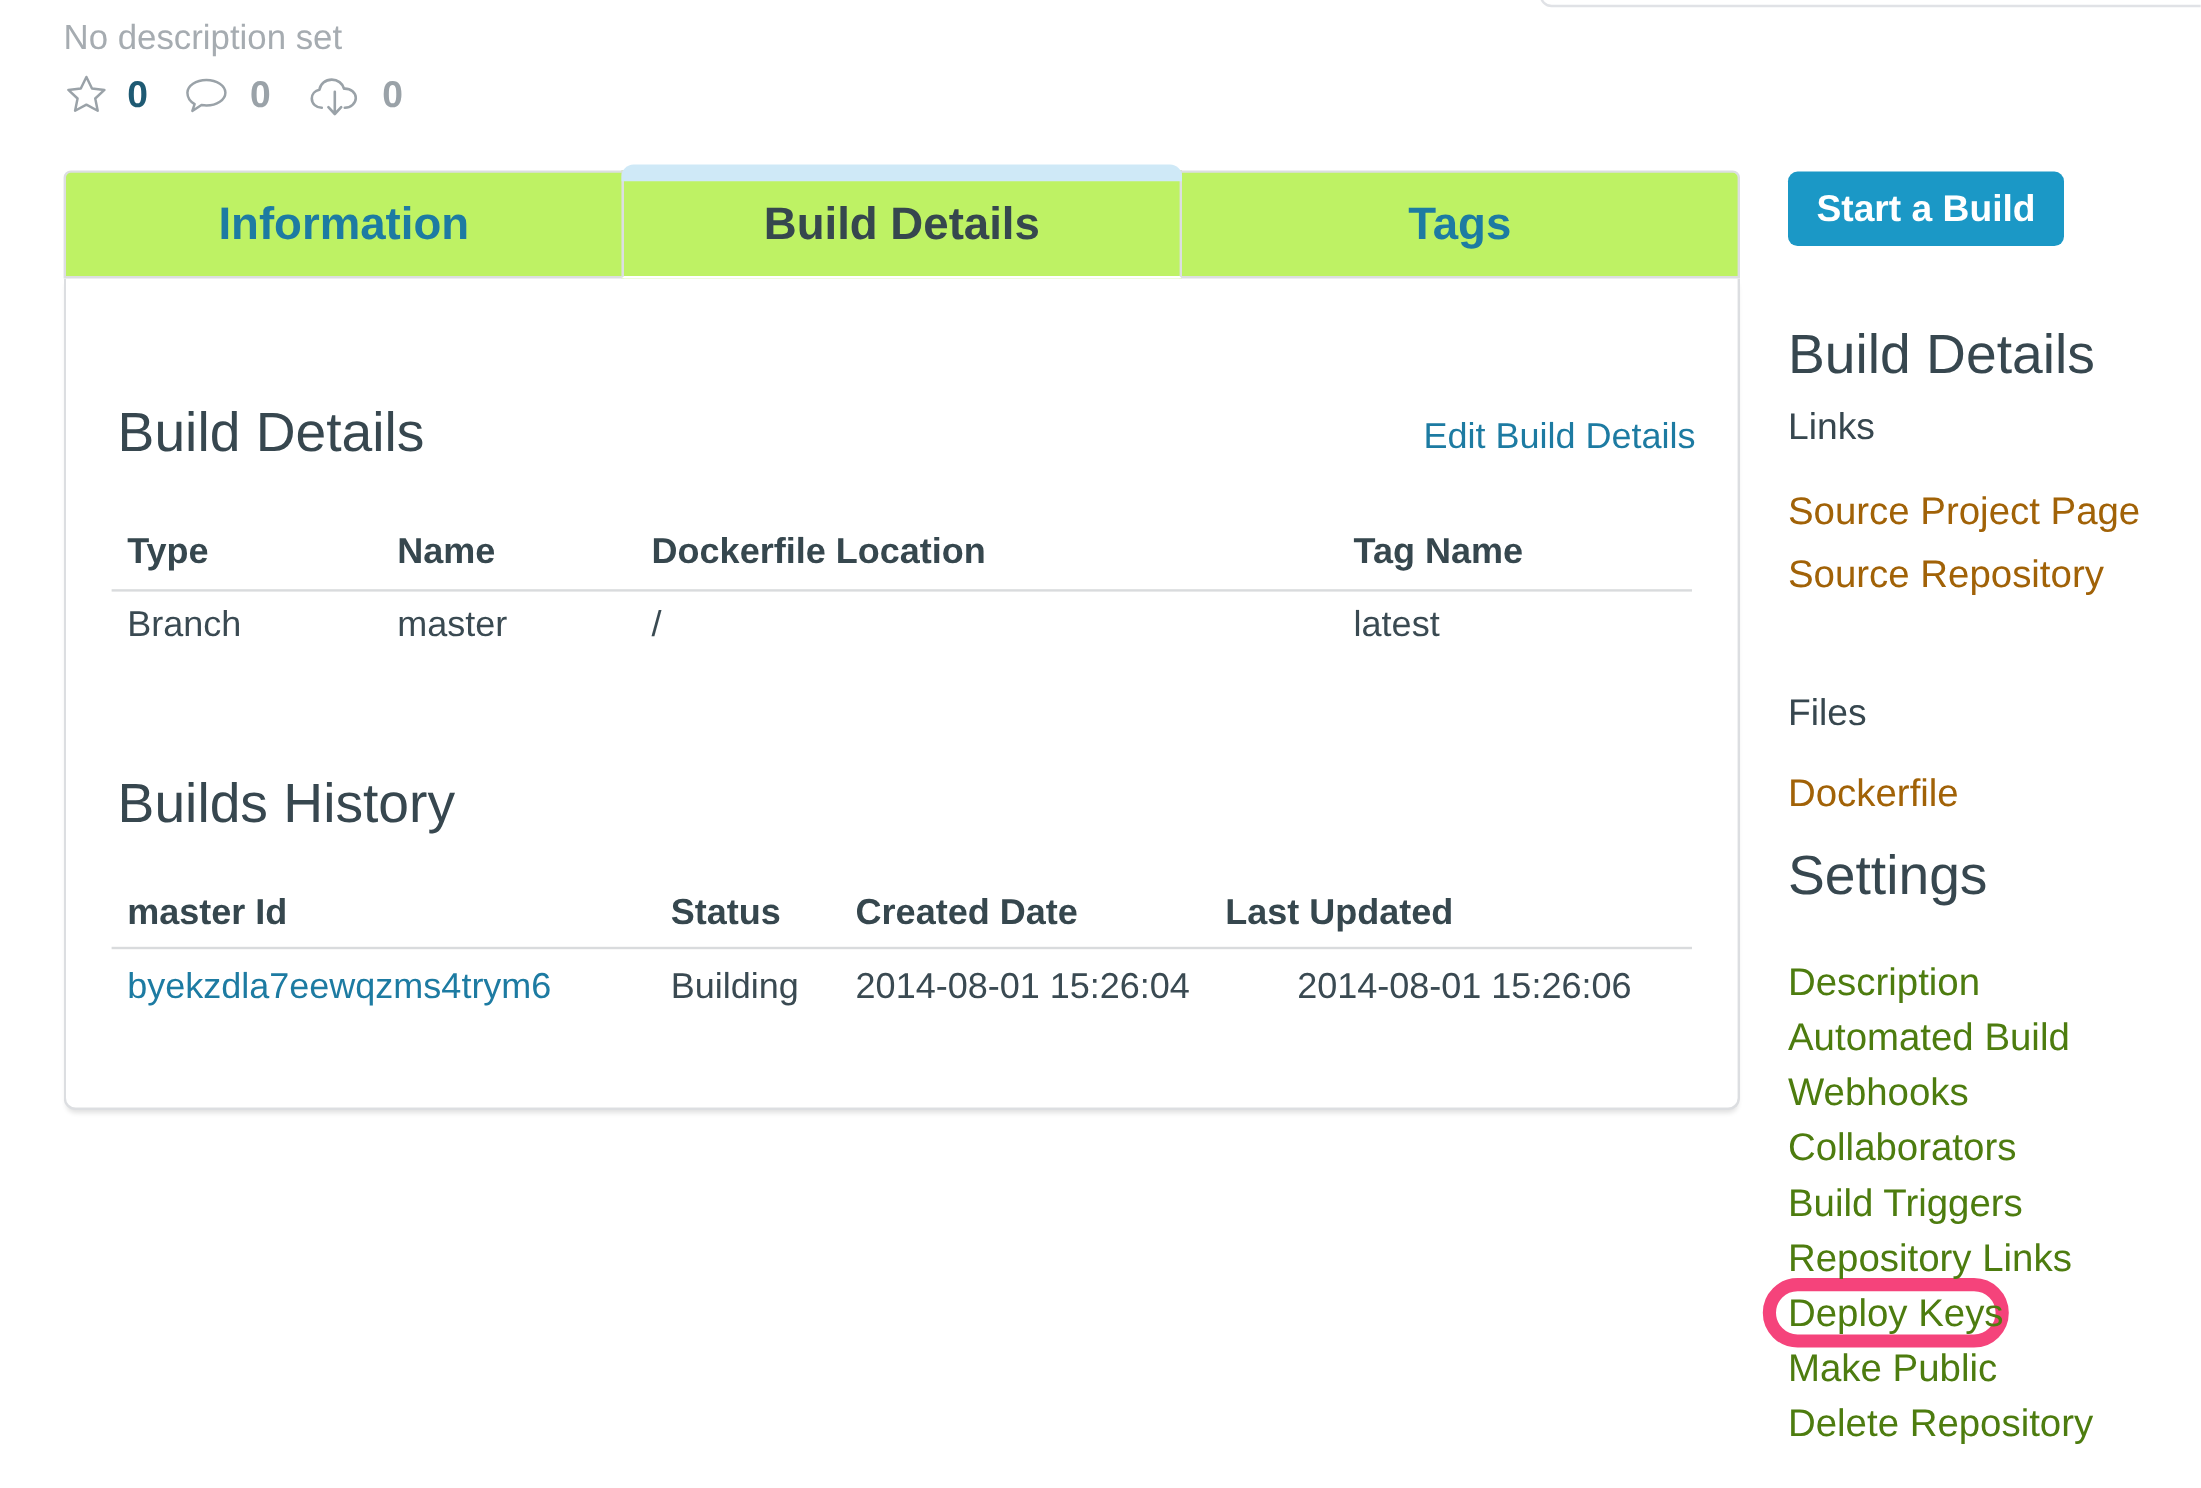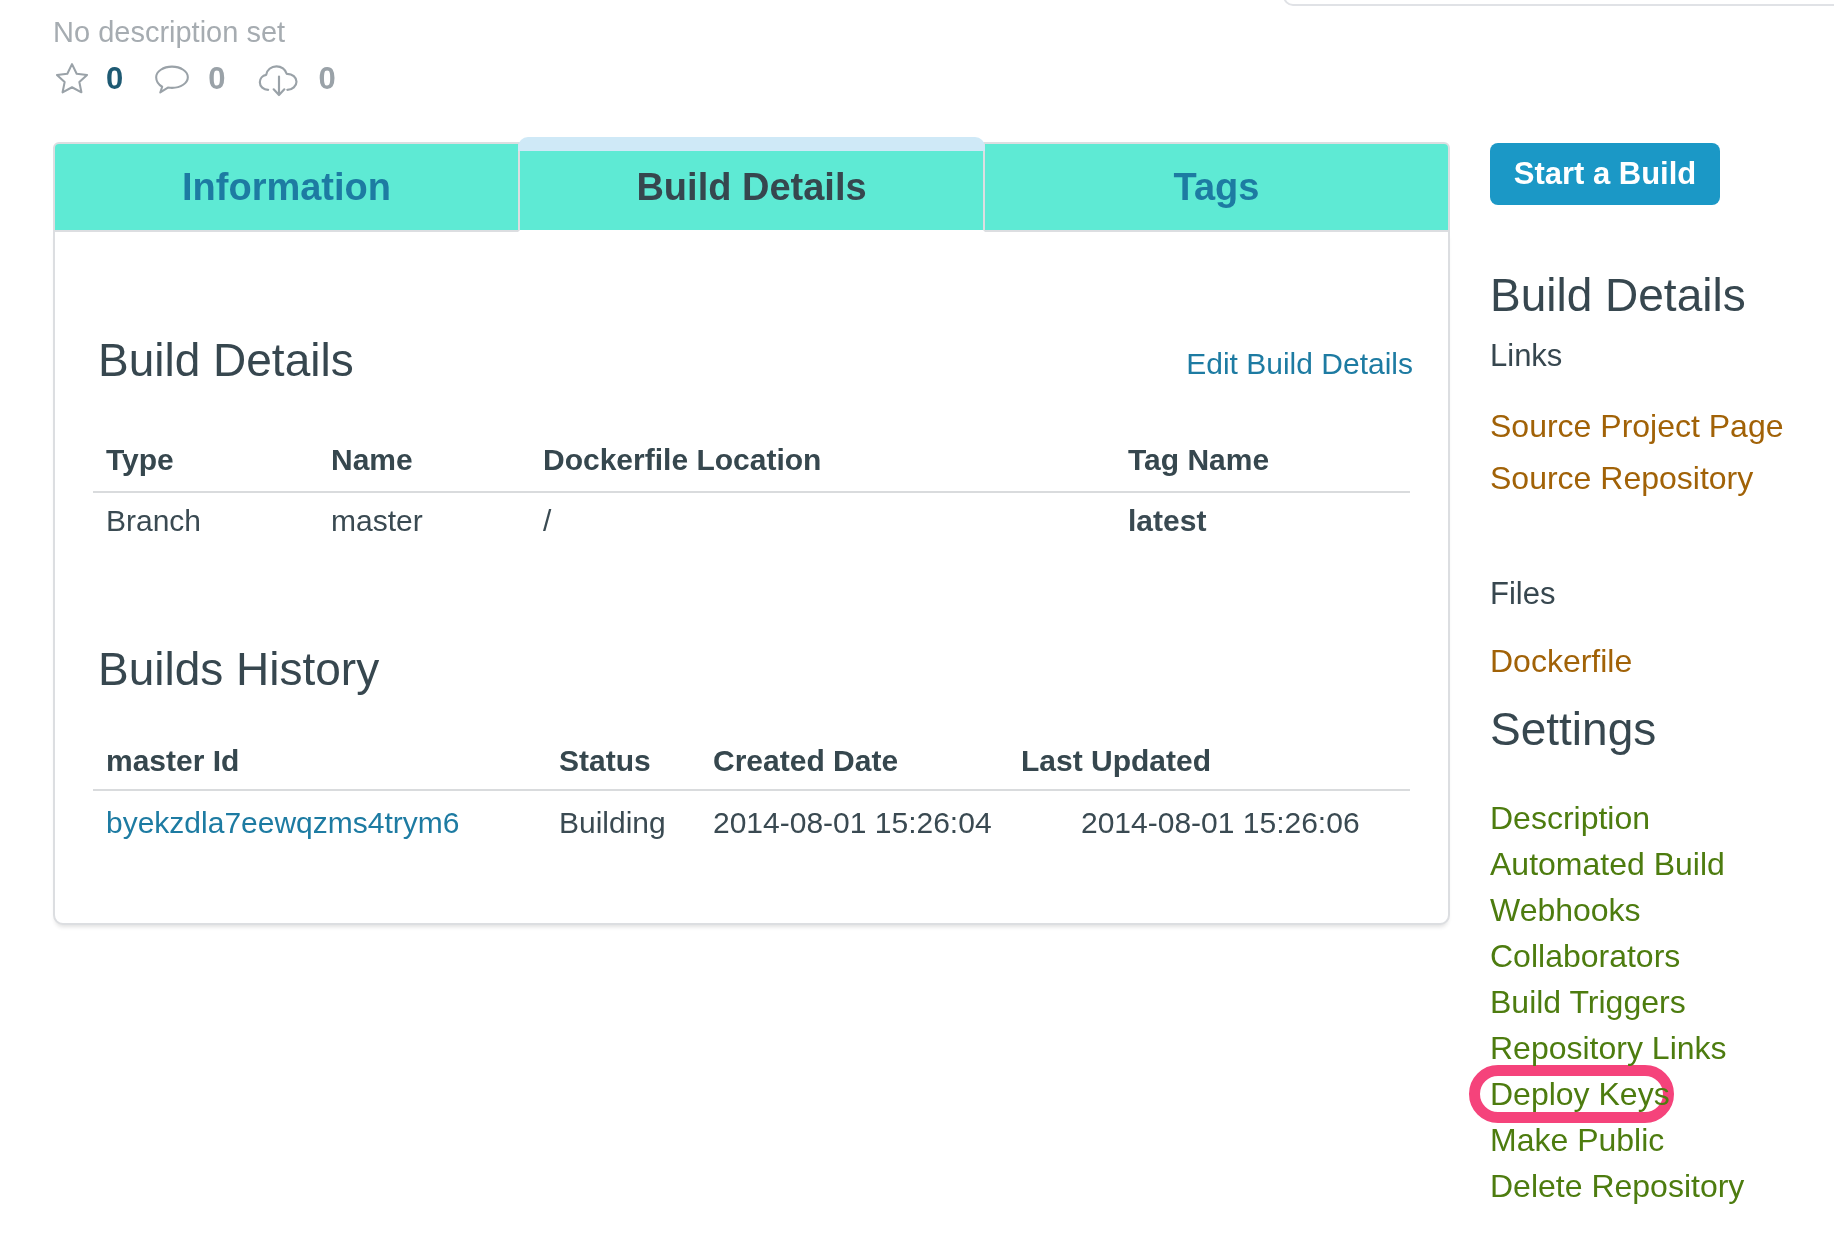"Information" .tab { background: #5eead4 -> #bef264 }
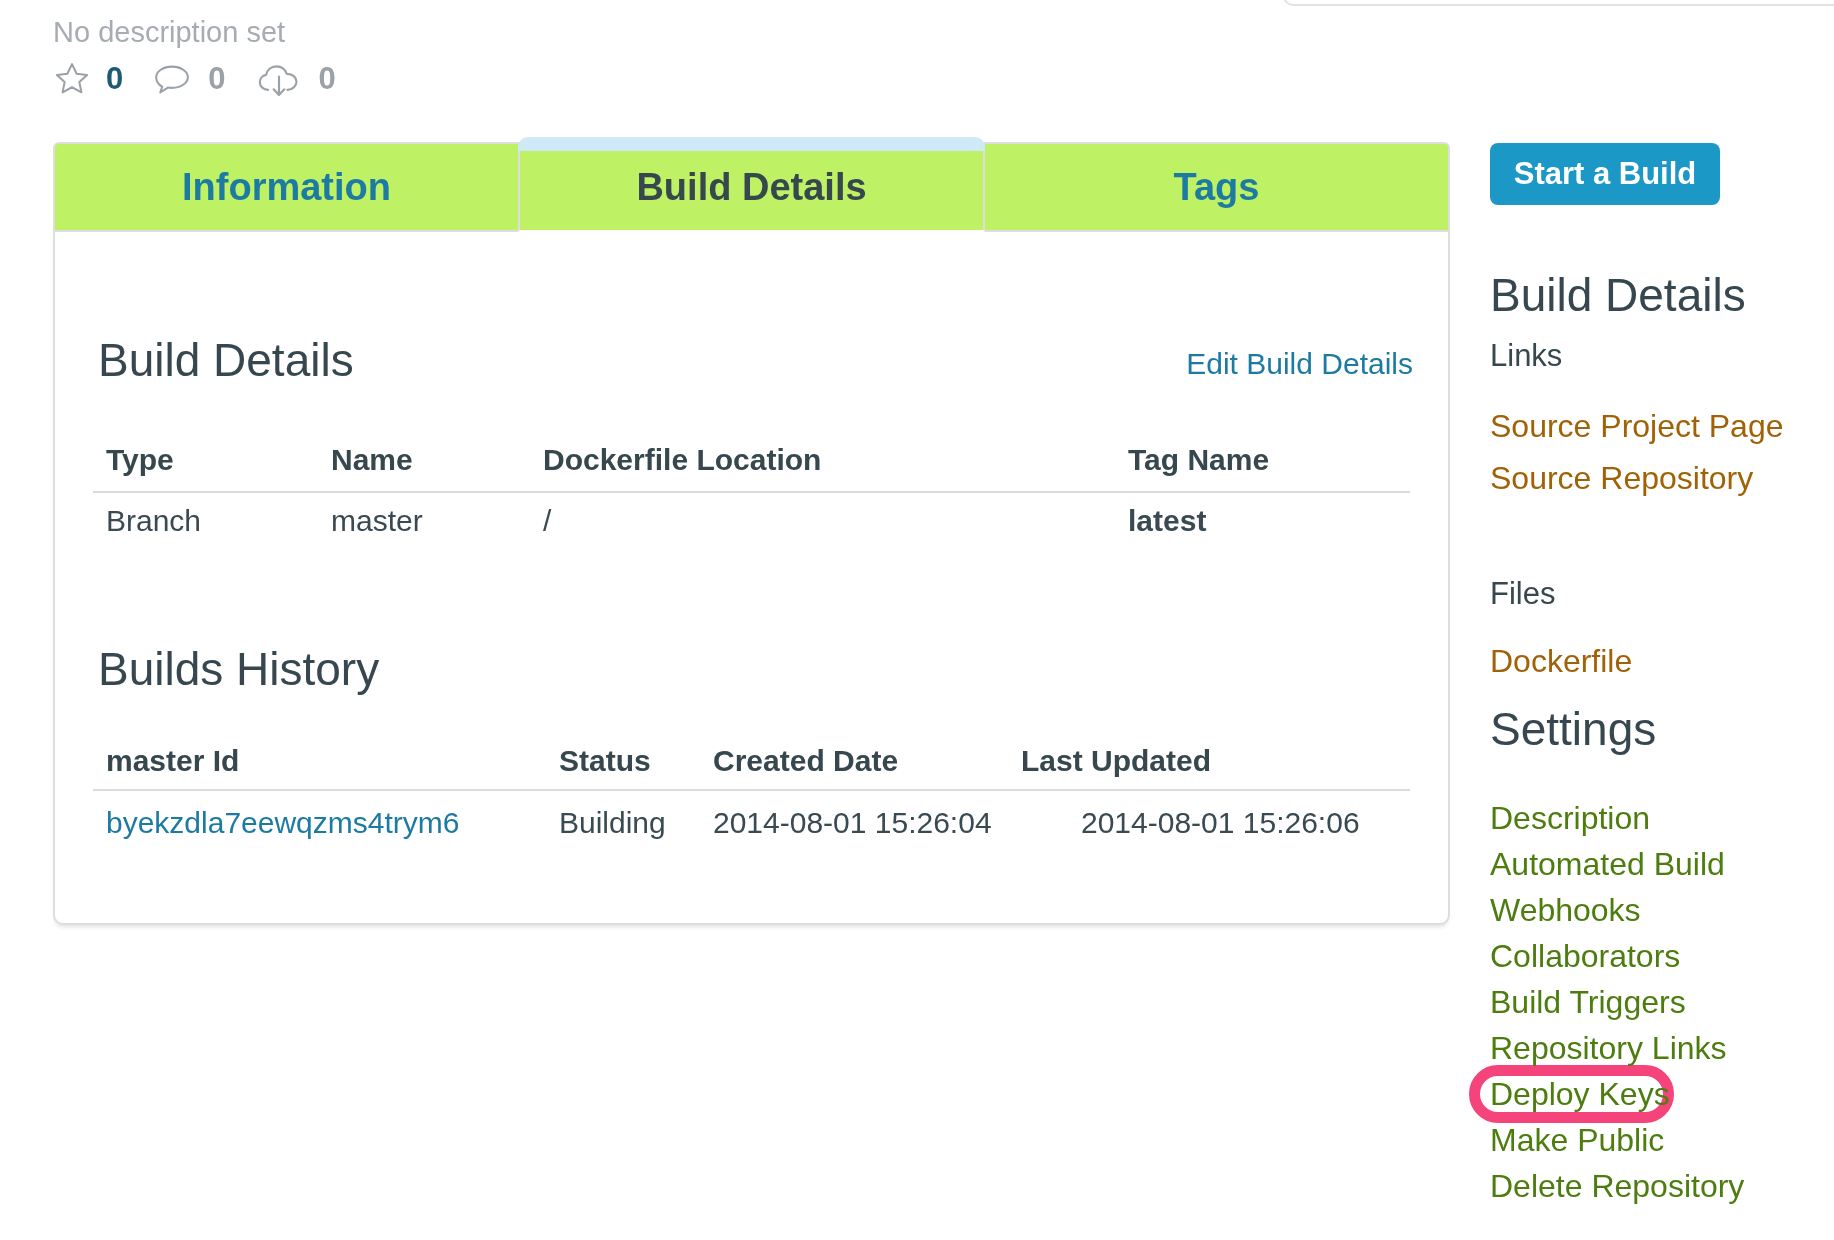"latest" div.tcell { font-weight: bold -> none }
